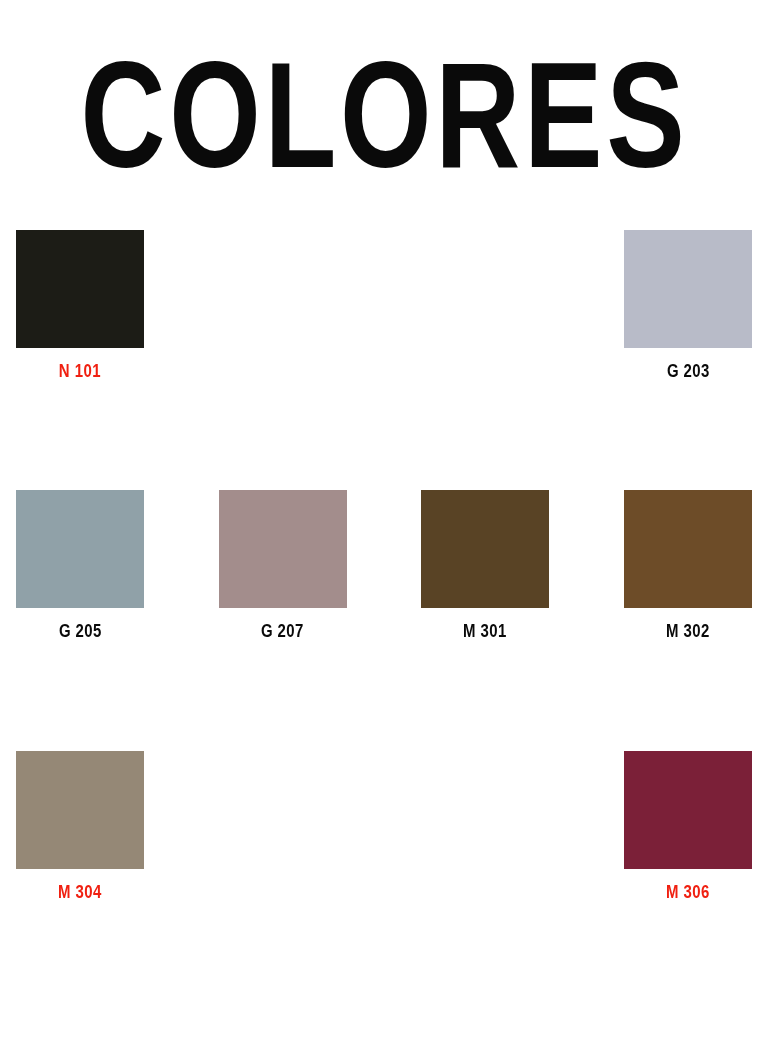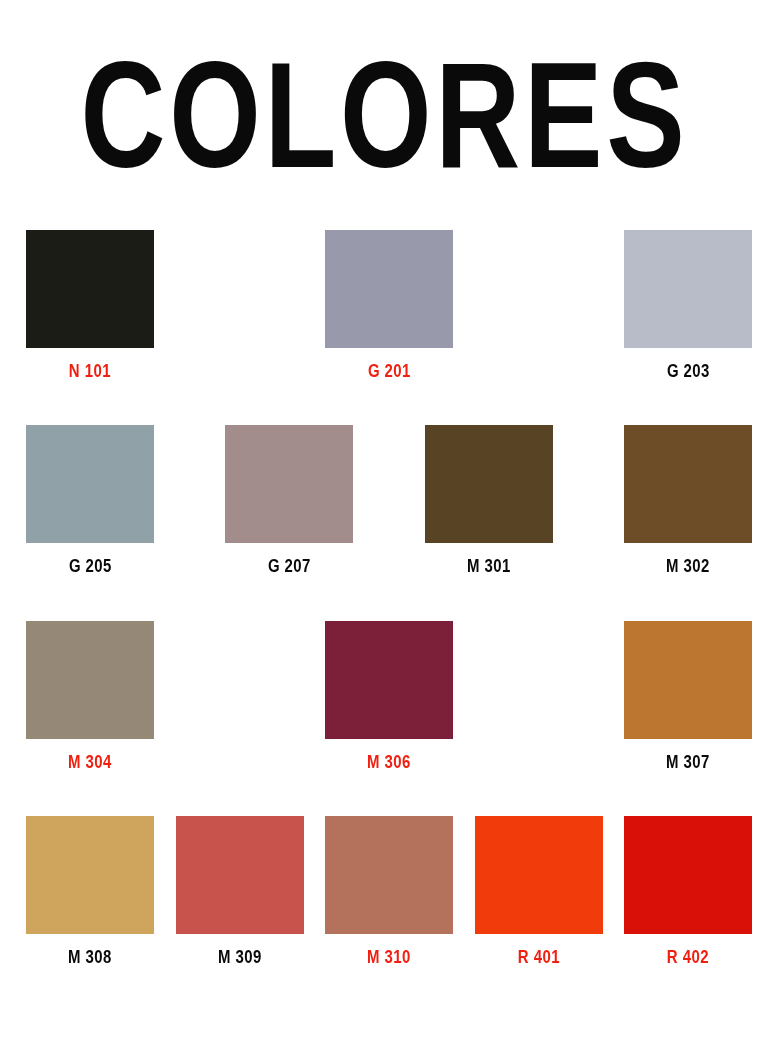"N 101" .grid { padding: 0 16px 30px 26px -> 0 16px 30px 16px }
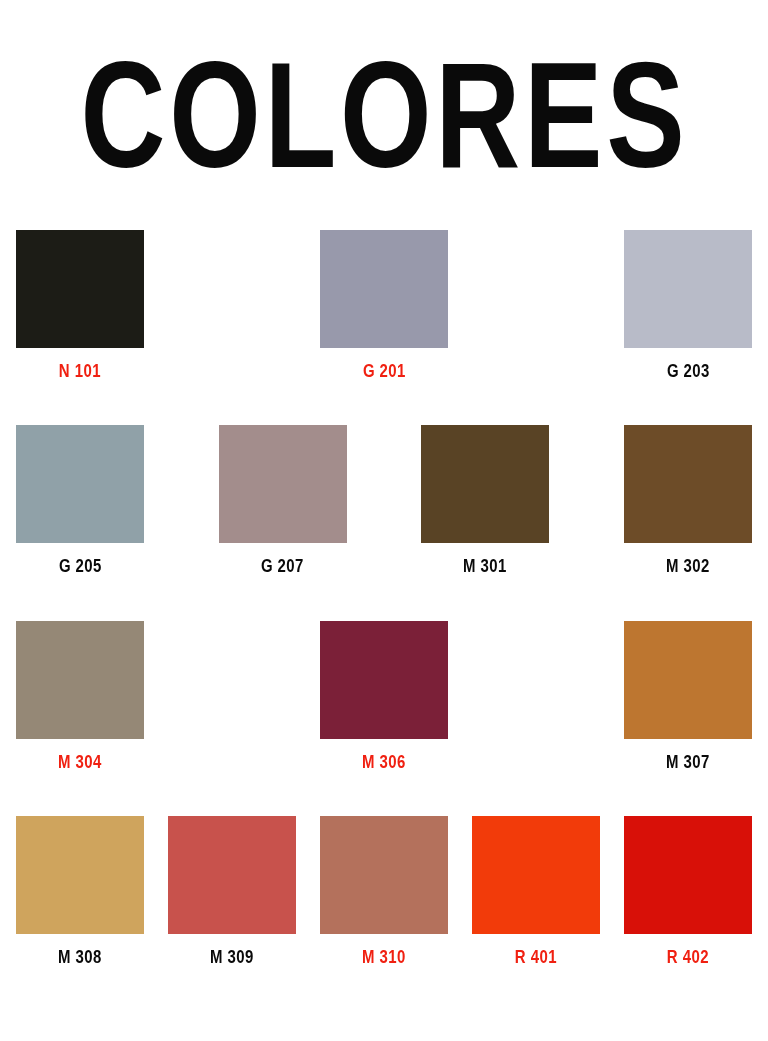"G 201" div.cell { html: <div> <div></div> <div>G 201</div> </div> -> none }
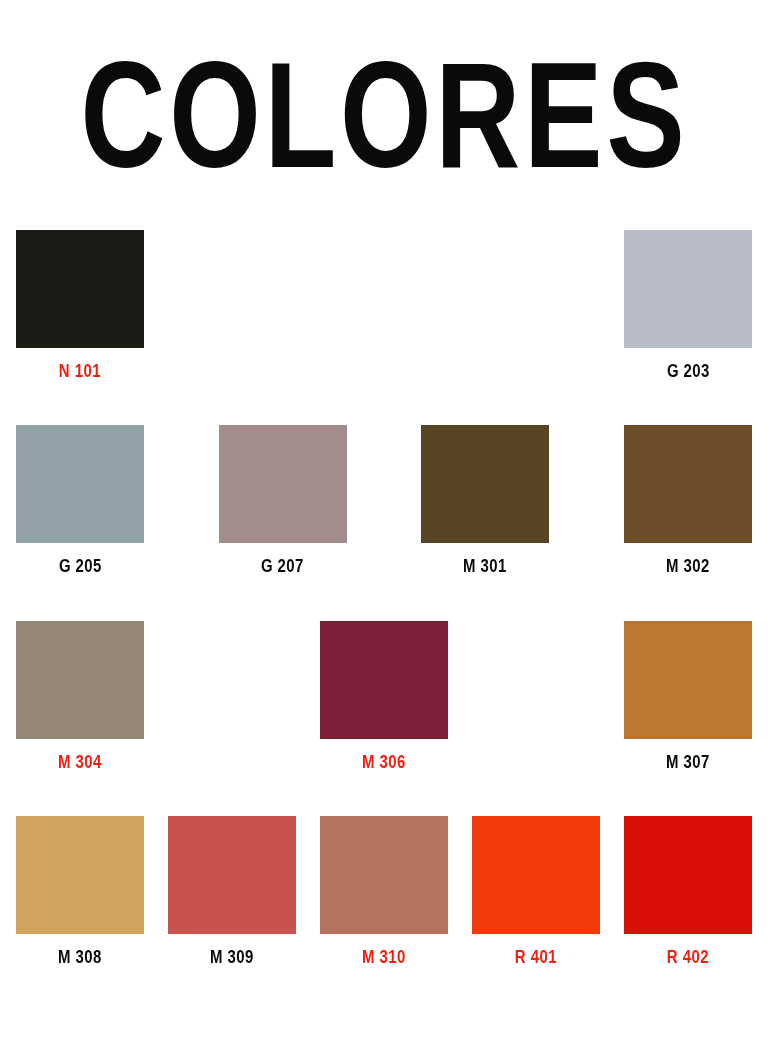"M 307" div.cell { html: <div> <div></div> <div>M 307</div> </div> -> none }
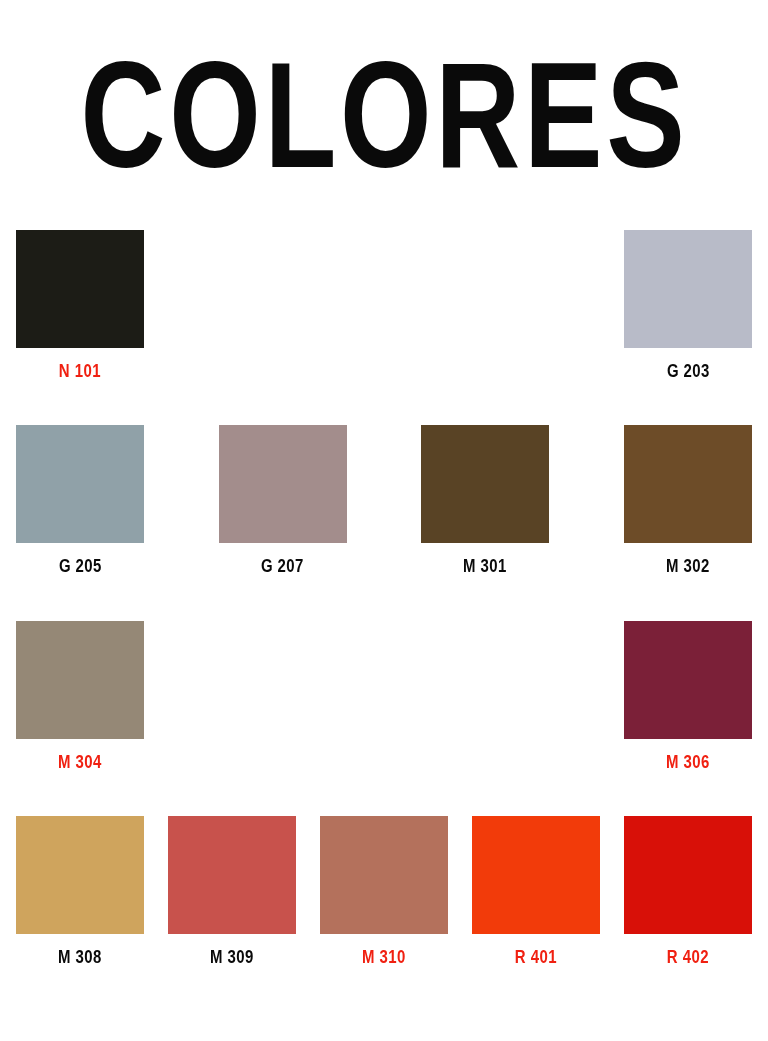"M 308" div.row { html: <div> <div> <div></div> <div>M 308</div> </div> <div> <div></div> <div>M 309</div> </div> <div> <div></div> <div>M 310</div> </div> <div> <div></div> <div>R 401</div> </div> <div> <div></div> <div>R 402</div> </div> </div> -> none }
